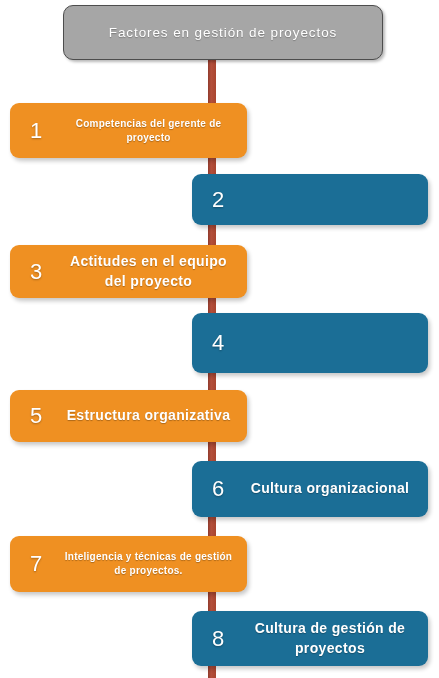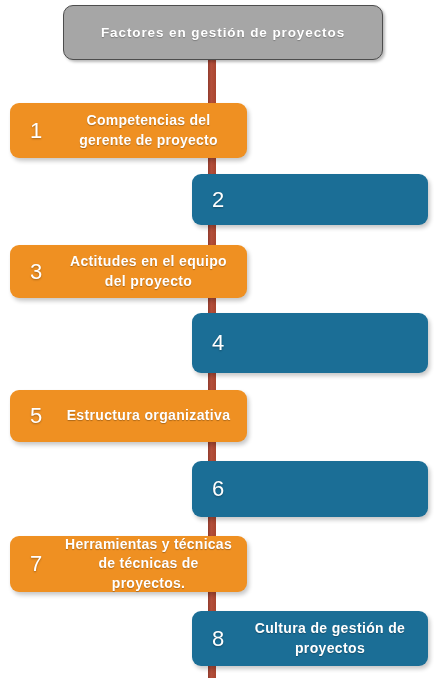"Factores en gestión de proyectos" .title-text { font-weight: bold -> normal }
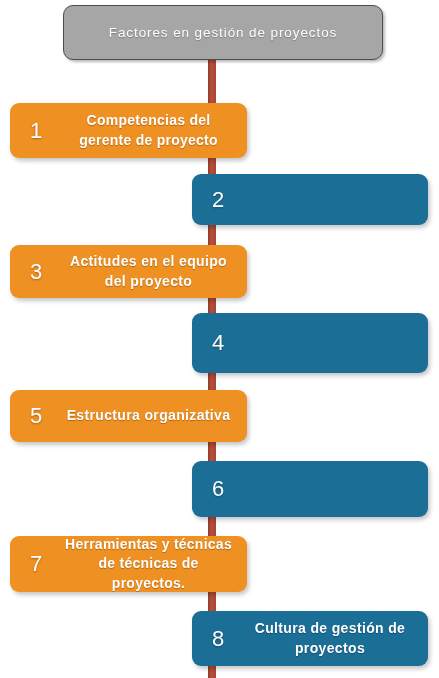"Competencias del gerente de proyecto" .step-label { font-size: 14px -> 10px }
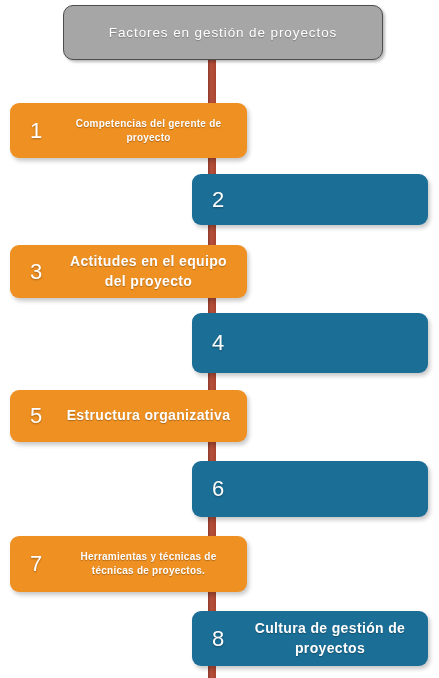"Cultura organizacional" div.step-label { html: none -> <div>Cultura organizacional</div> }
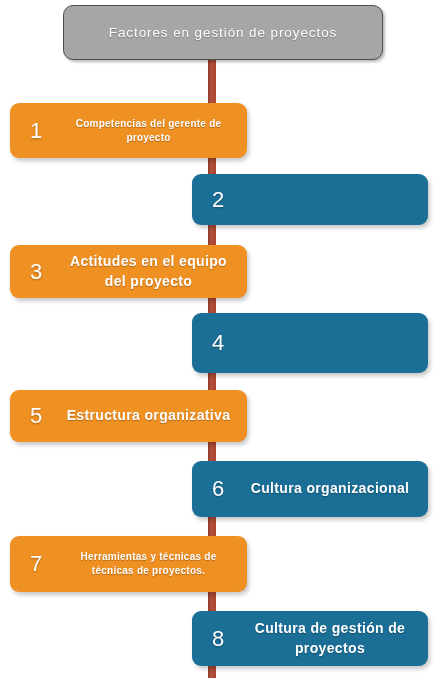"Herramientas y técnicas de técnicas" div.step-label { text: Herramientas y técnicas  de técnicas -> Inteligencia y técnicas  de gestión }
